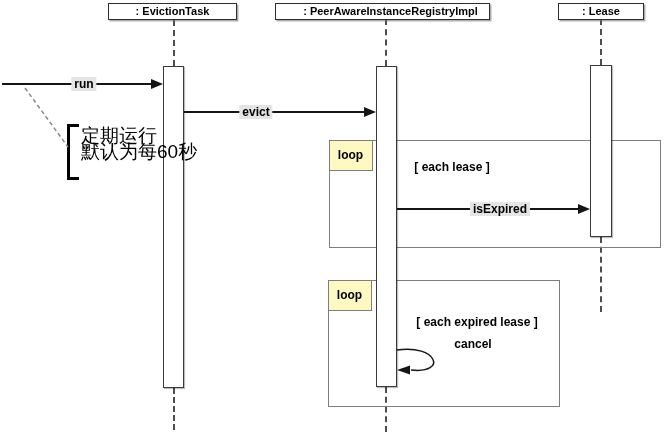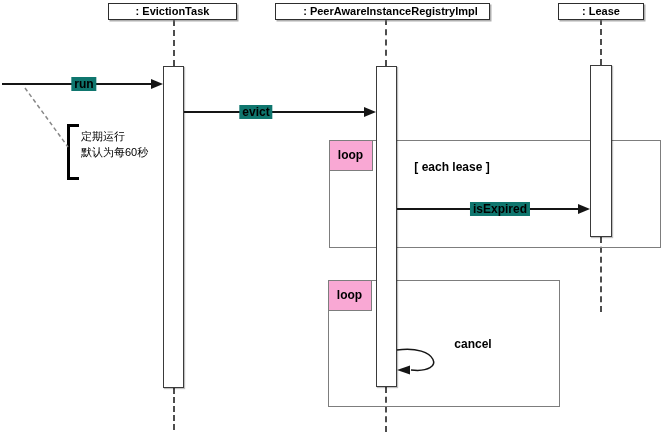"run" .msg-label { background: #0f766e -> #e5e5e5 }
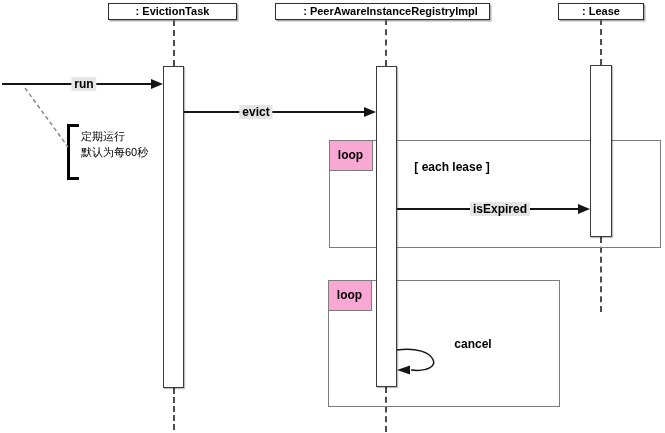"定期运行" .note-text { font-size: 11px -> 19px }
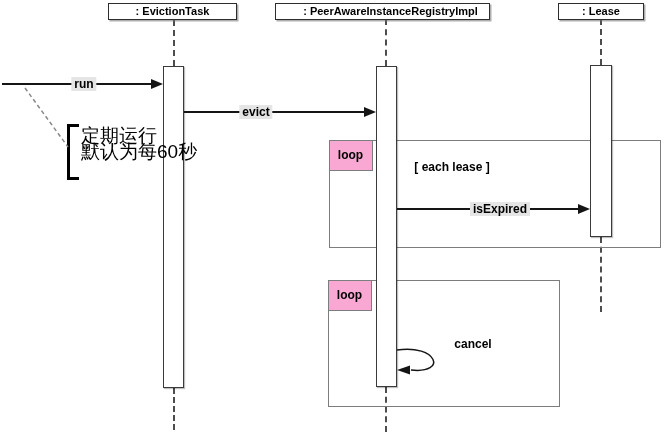"loop" .fragment-label { background: #f9a8d4 -> #fef9c3 }
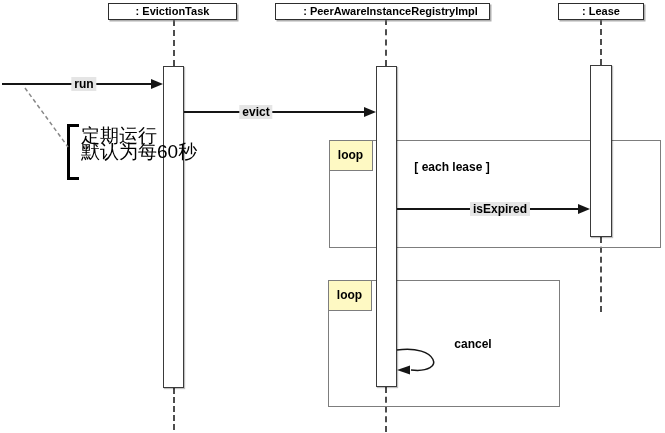"[ each expired lease ]" div.guard { html: none -> <div>[ each expired lease ]</div> }
